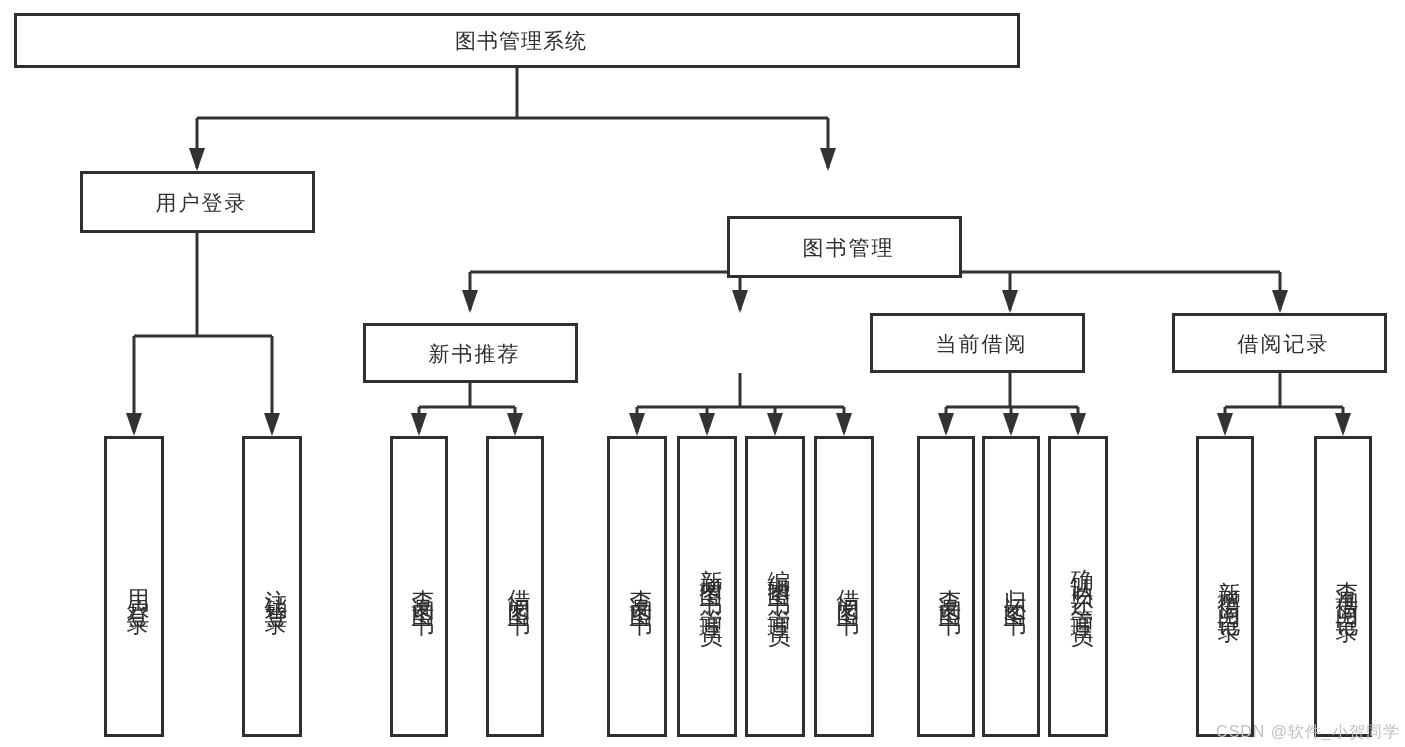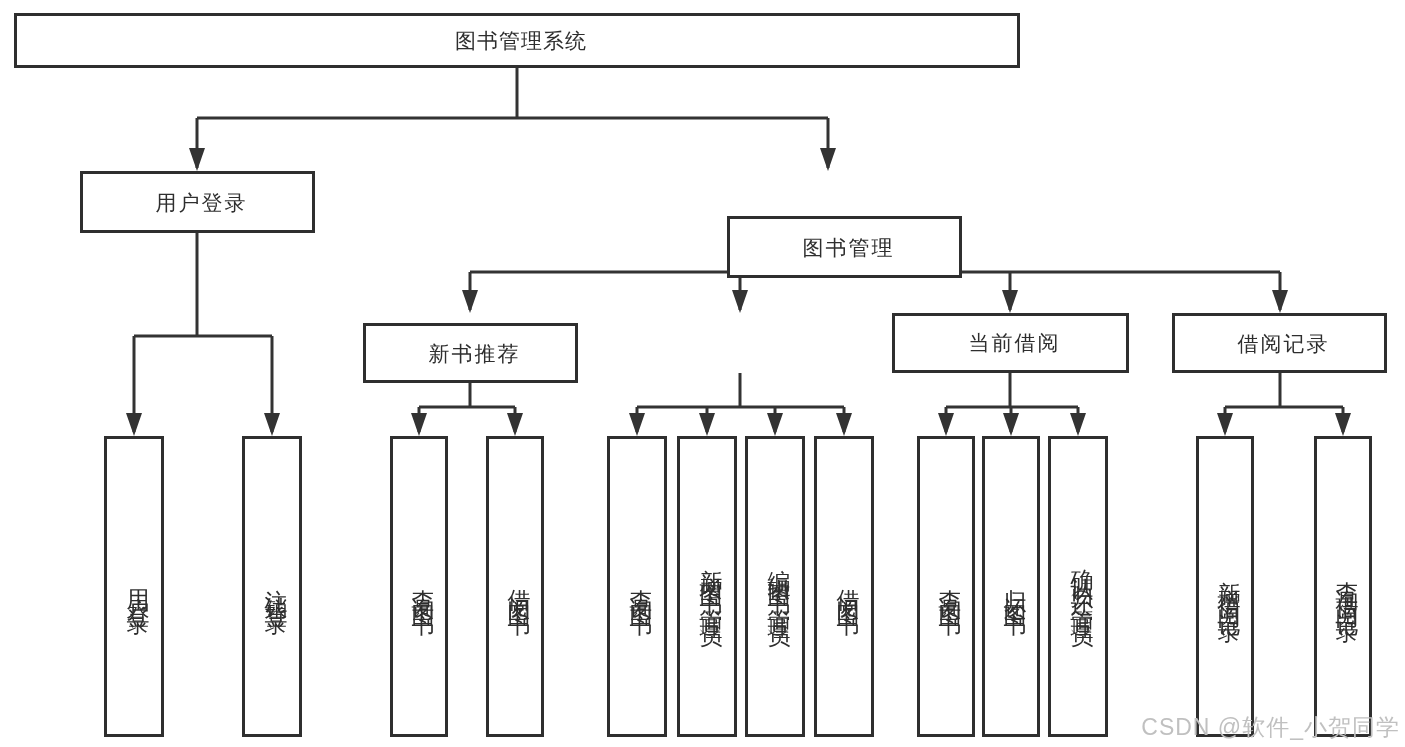"当前借阅" div.node { font-family: Liberation Serif, serif -> none; left: 892px -> 870px; width: 237px -> 215px }
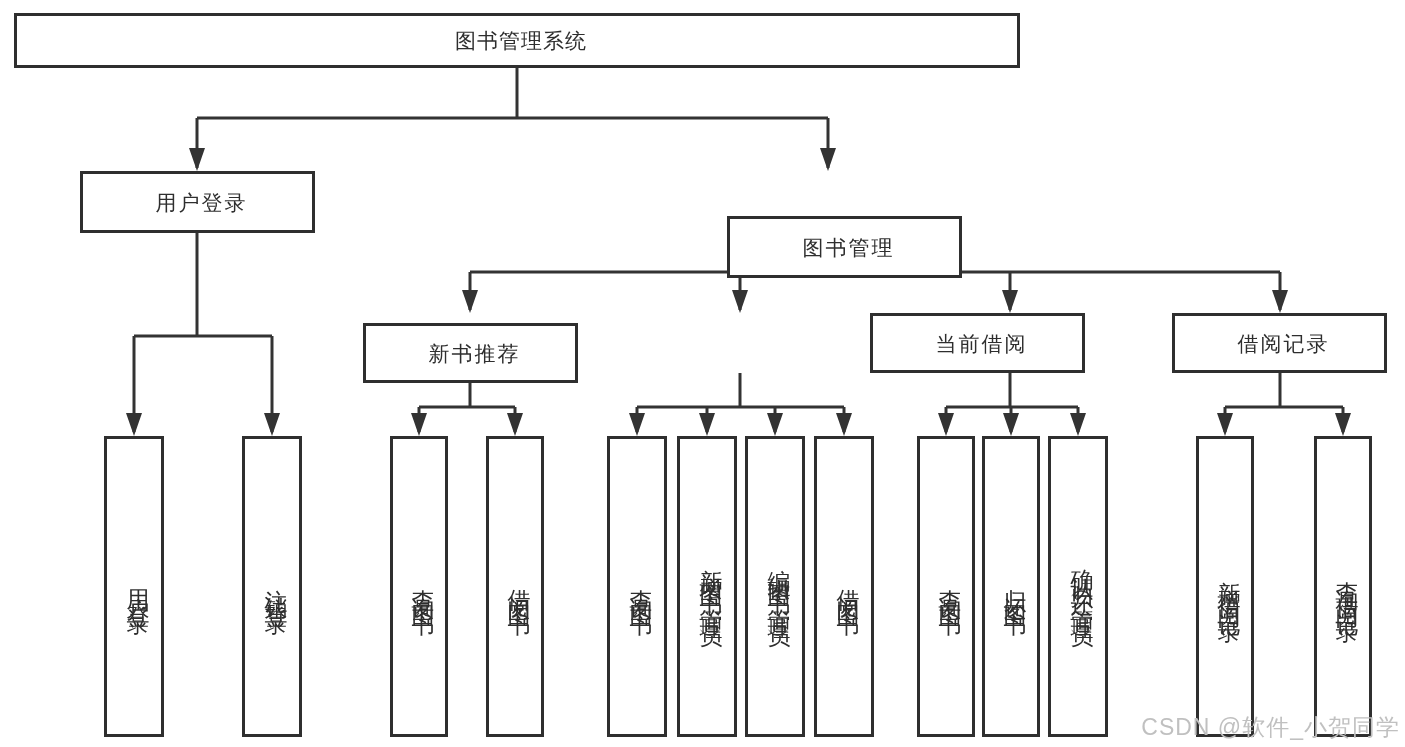"CSDN @软件_小贺同学" #watermark { font-size: 23px -> 16px }
